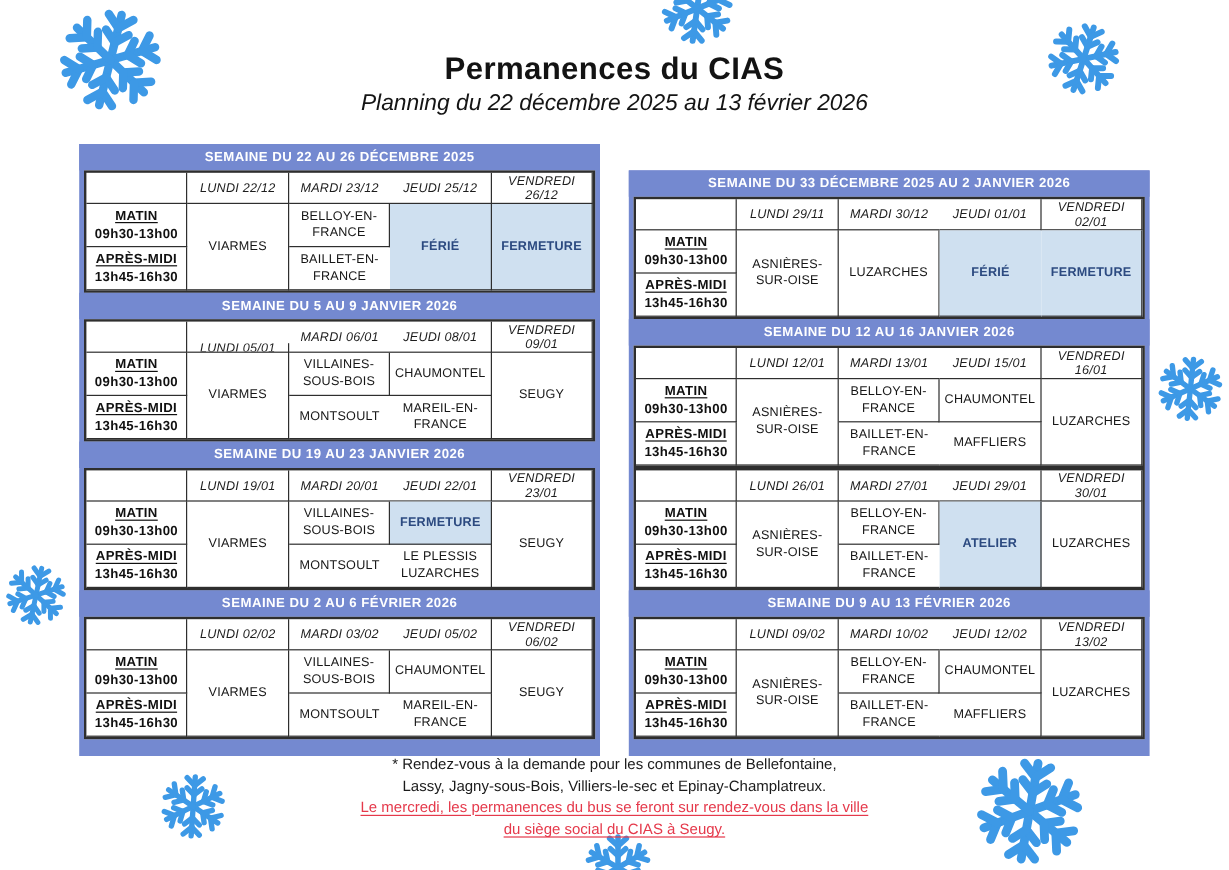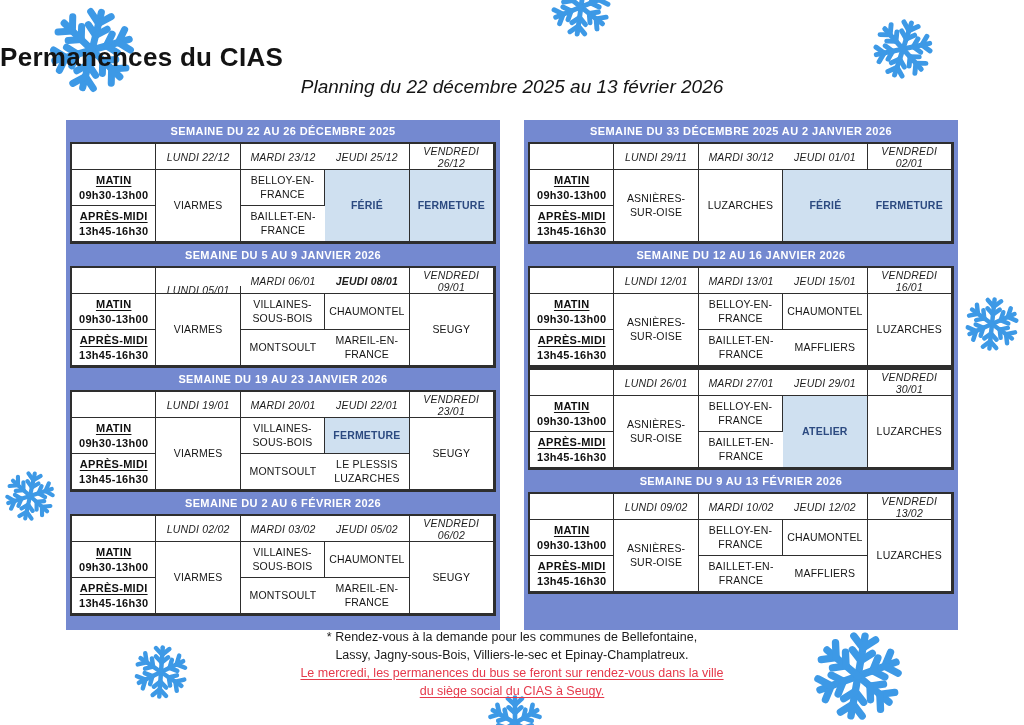"Permanences du CIAS" .page-title { text-align: left -> center }
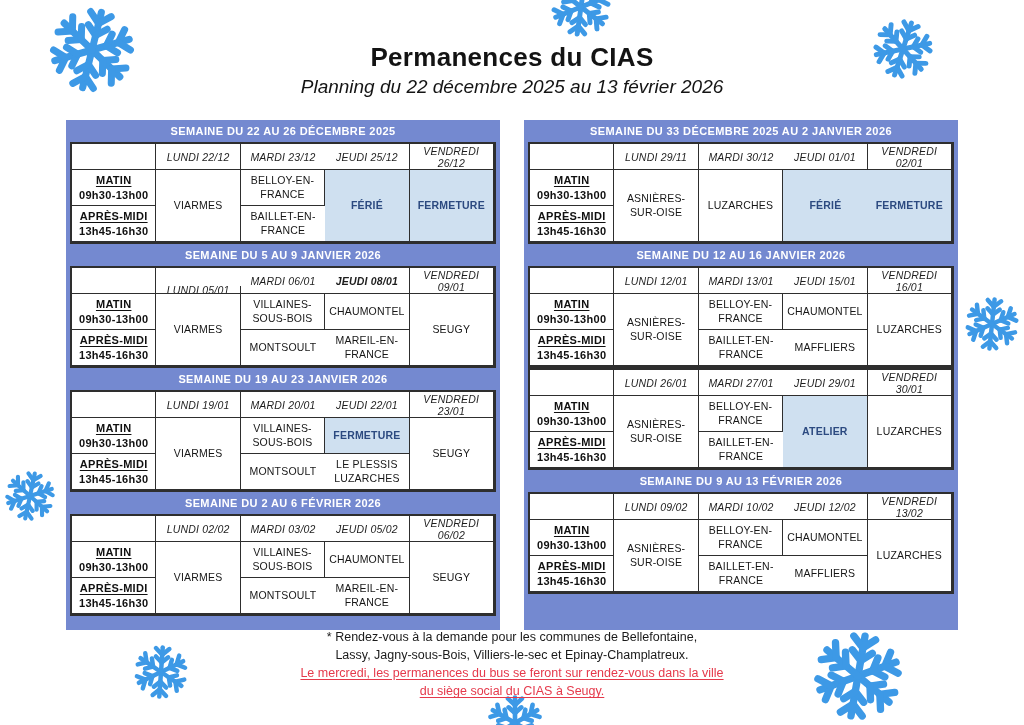"SEMAINE DU 22 AU 26" #schedule { align-items: none -> flex-end }
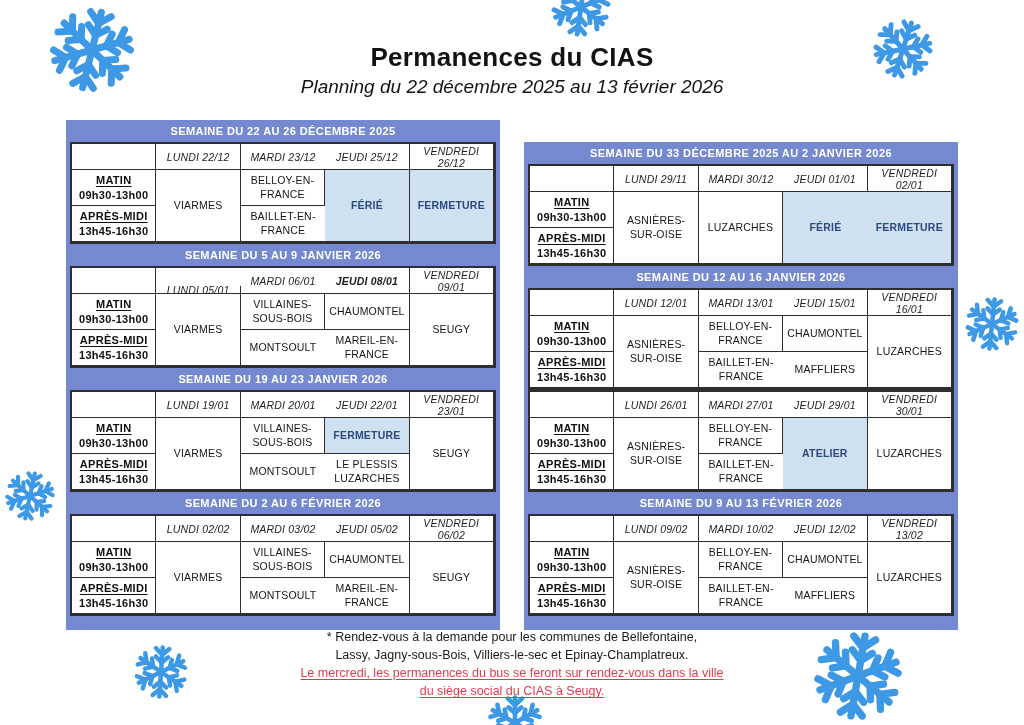"JEUDI 08/01" div.cell { font-weight: bold -> none }
